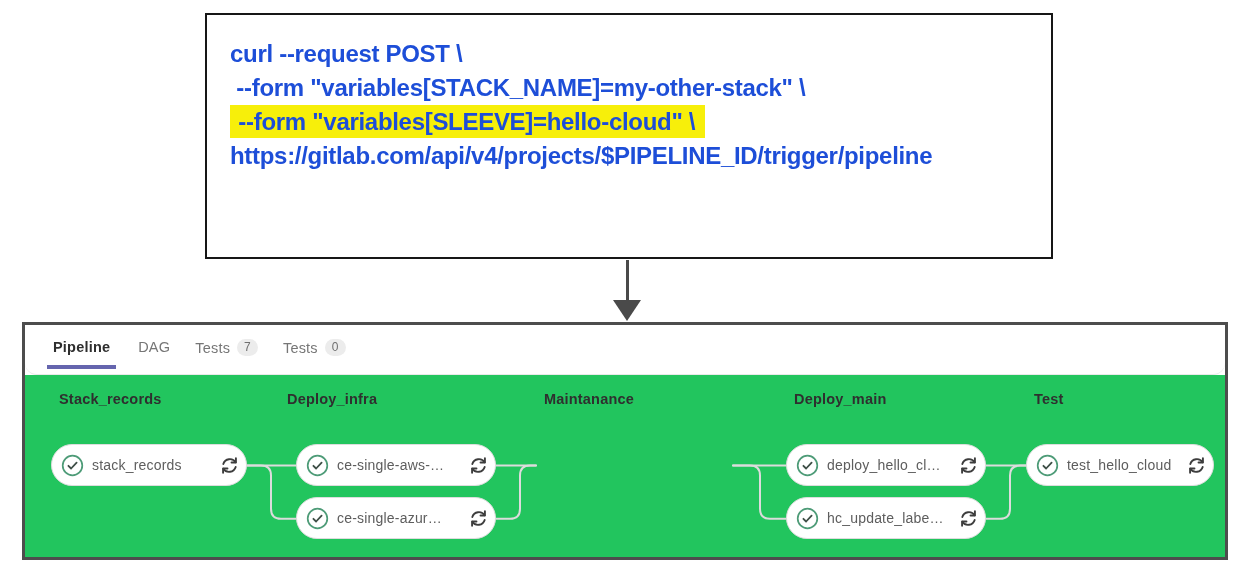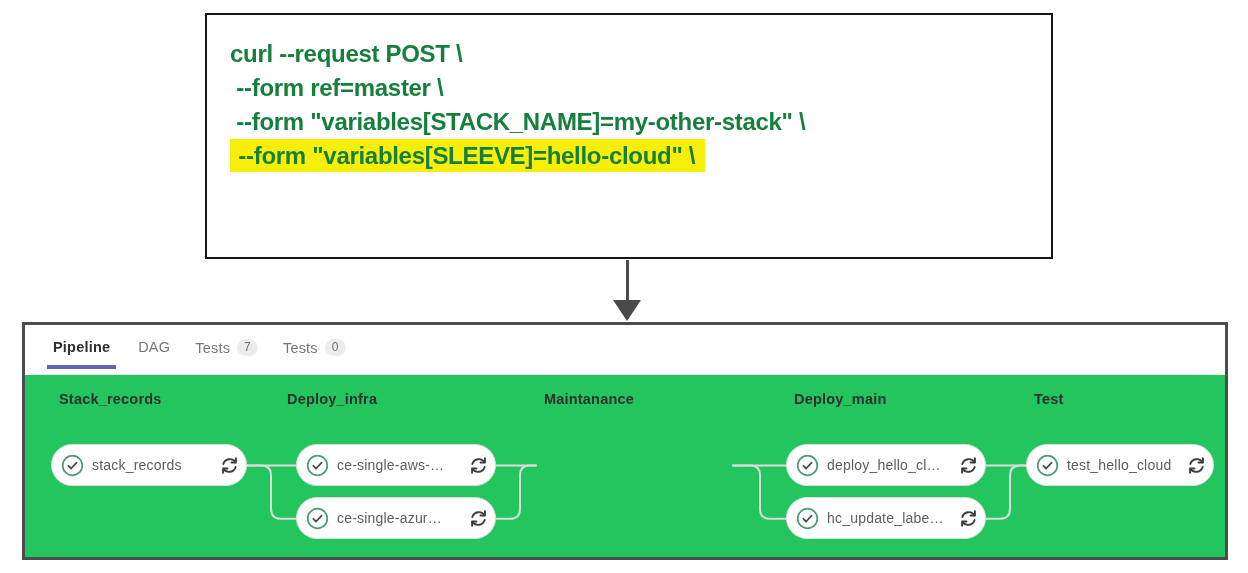"curl --request POST \" .code-line { color: #15803d -> #1d4ed8 }
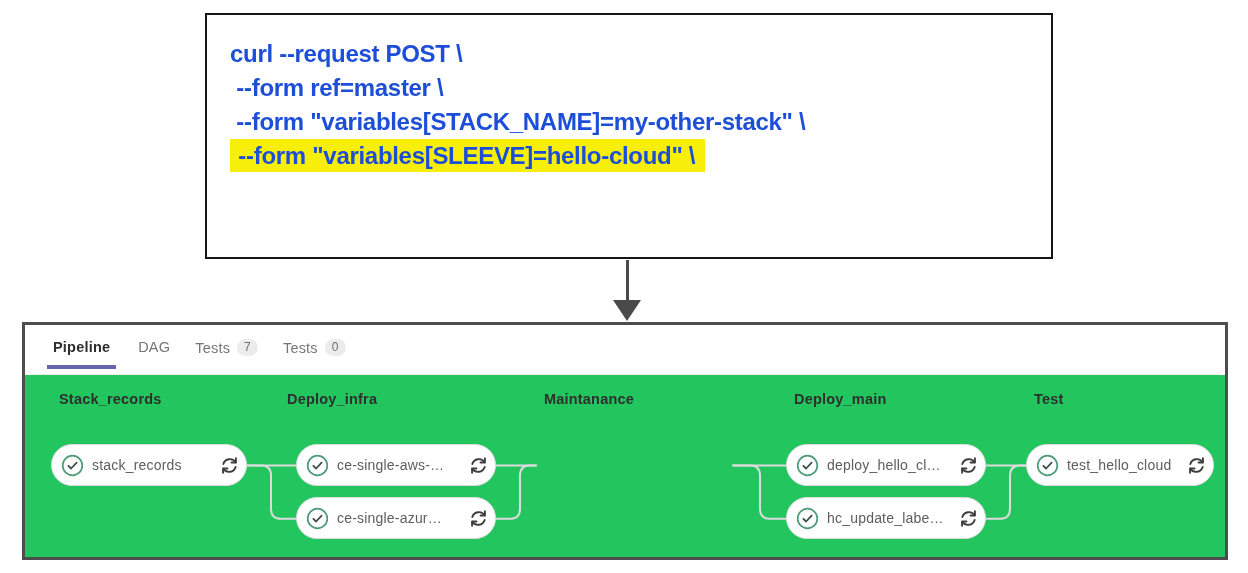"--form ref=master \" div.code-line { html: <div> --form ref=master \</div> -> none }
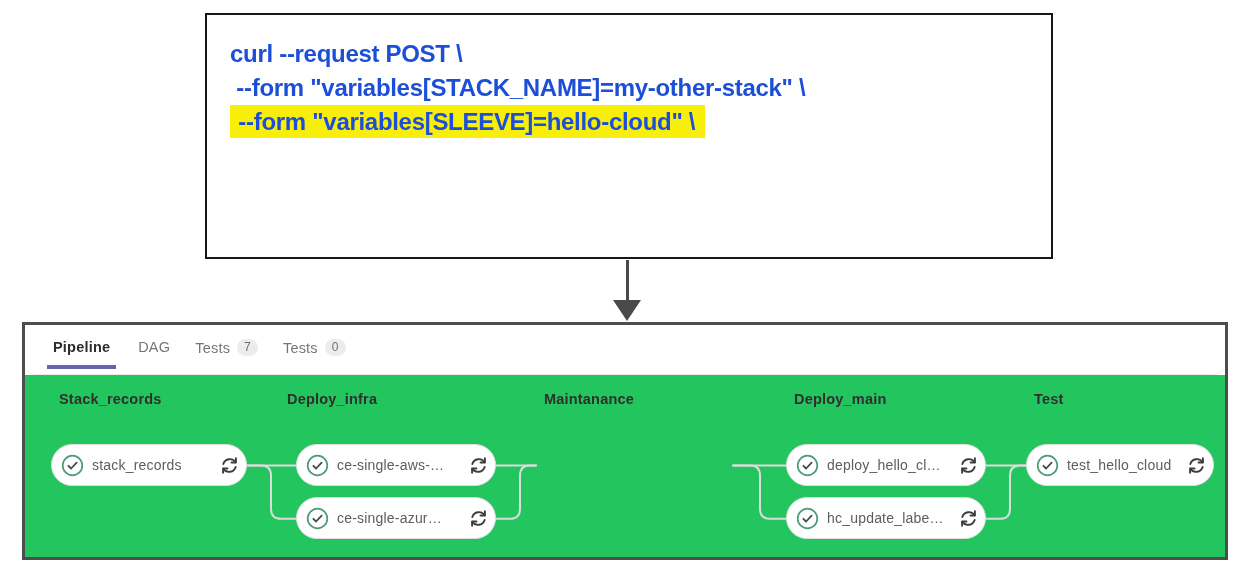"https://gitlab.com/api/v4/projects/$PIPE" div.code-line { html: none -> <div>https://gitlab.com/api/v4/projects/$PIPELINE_ID/trigger/pipeline</div> }
